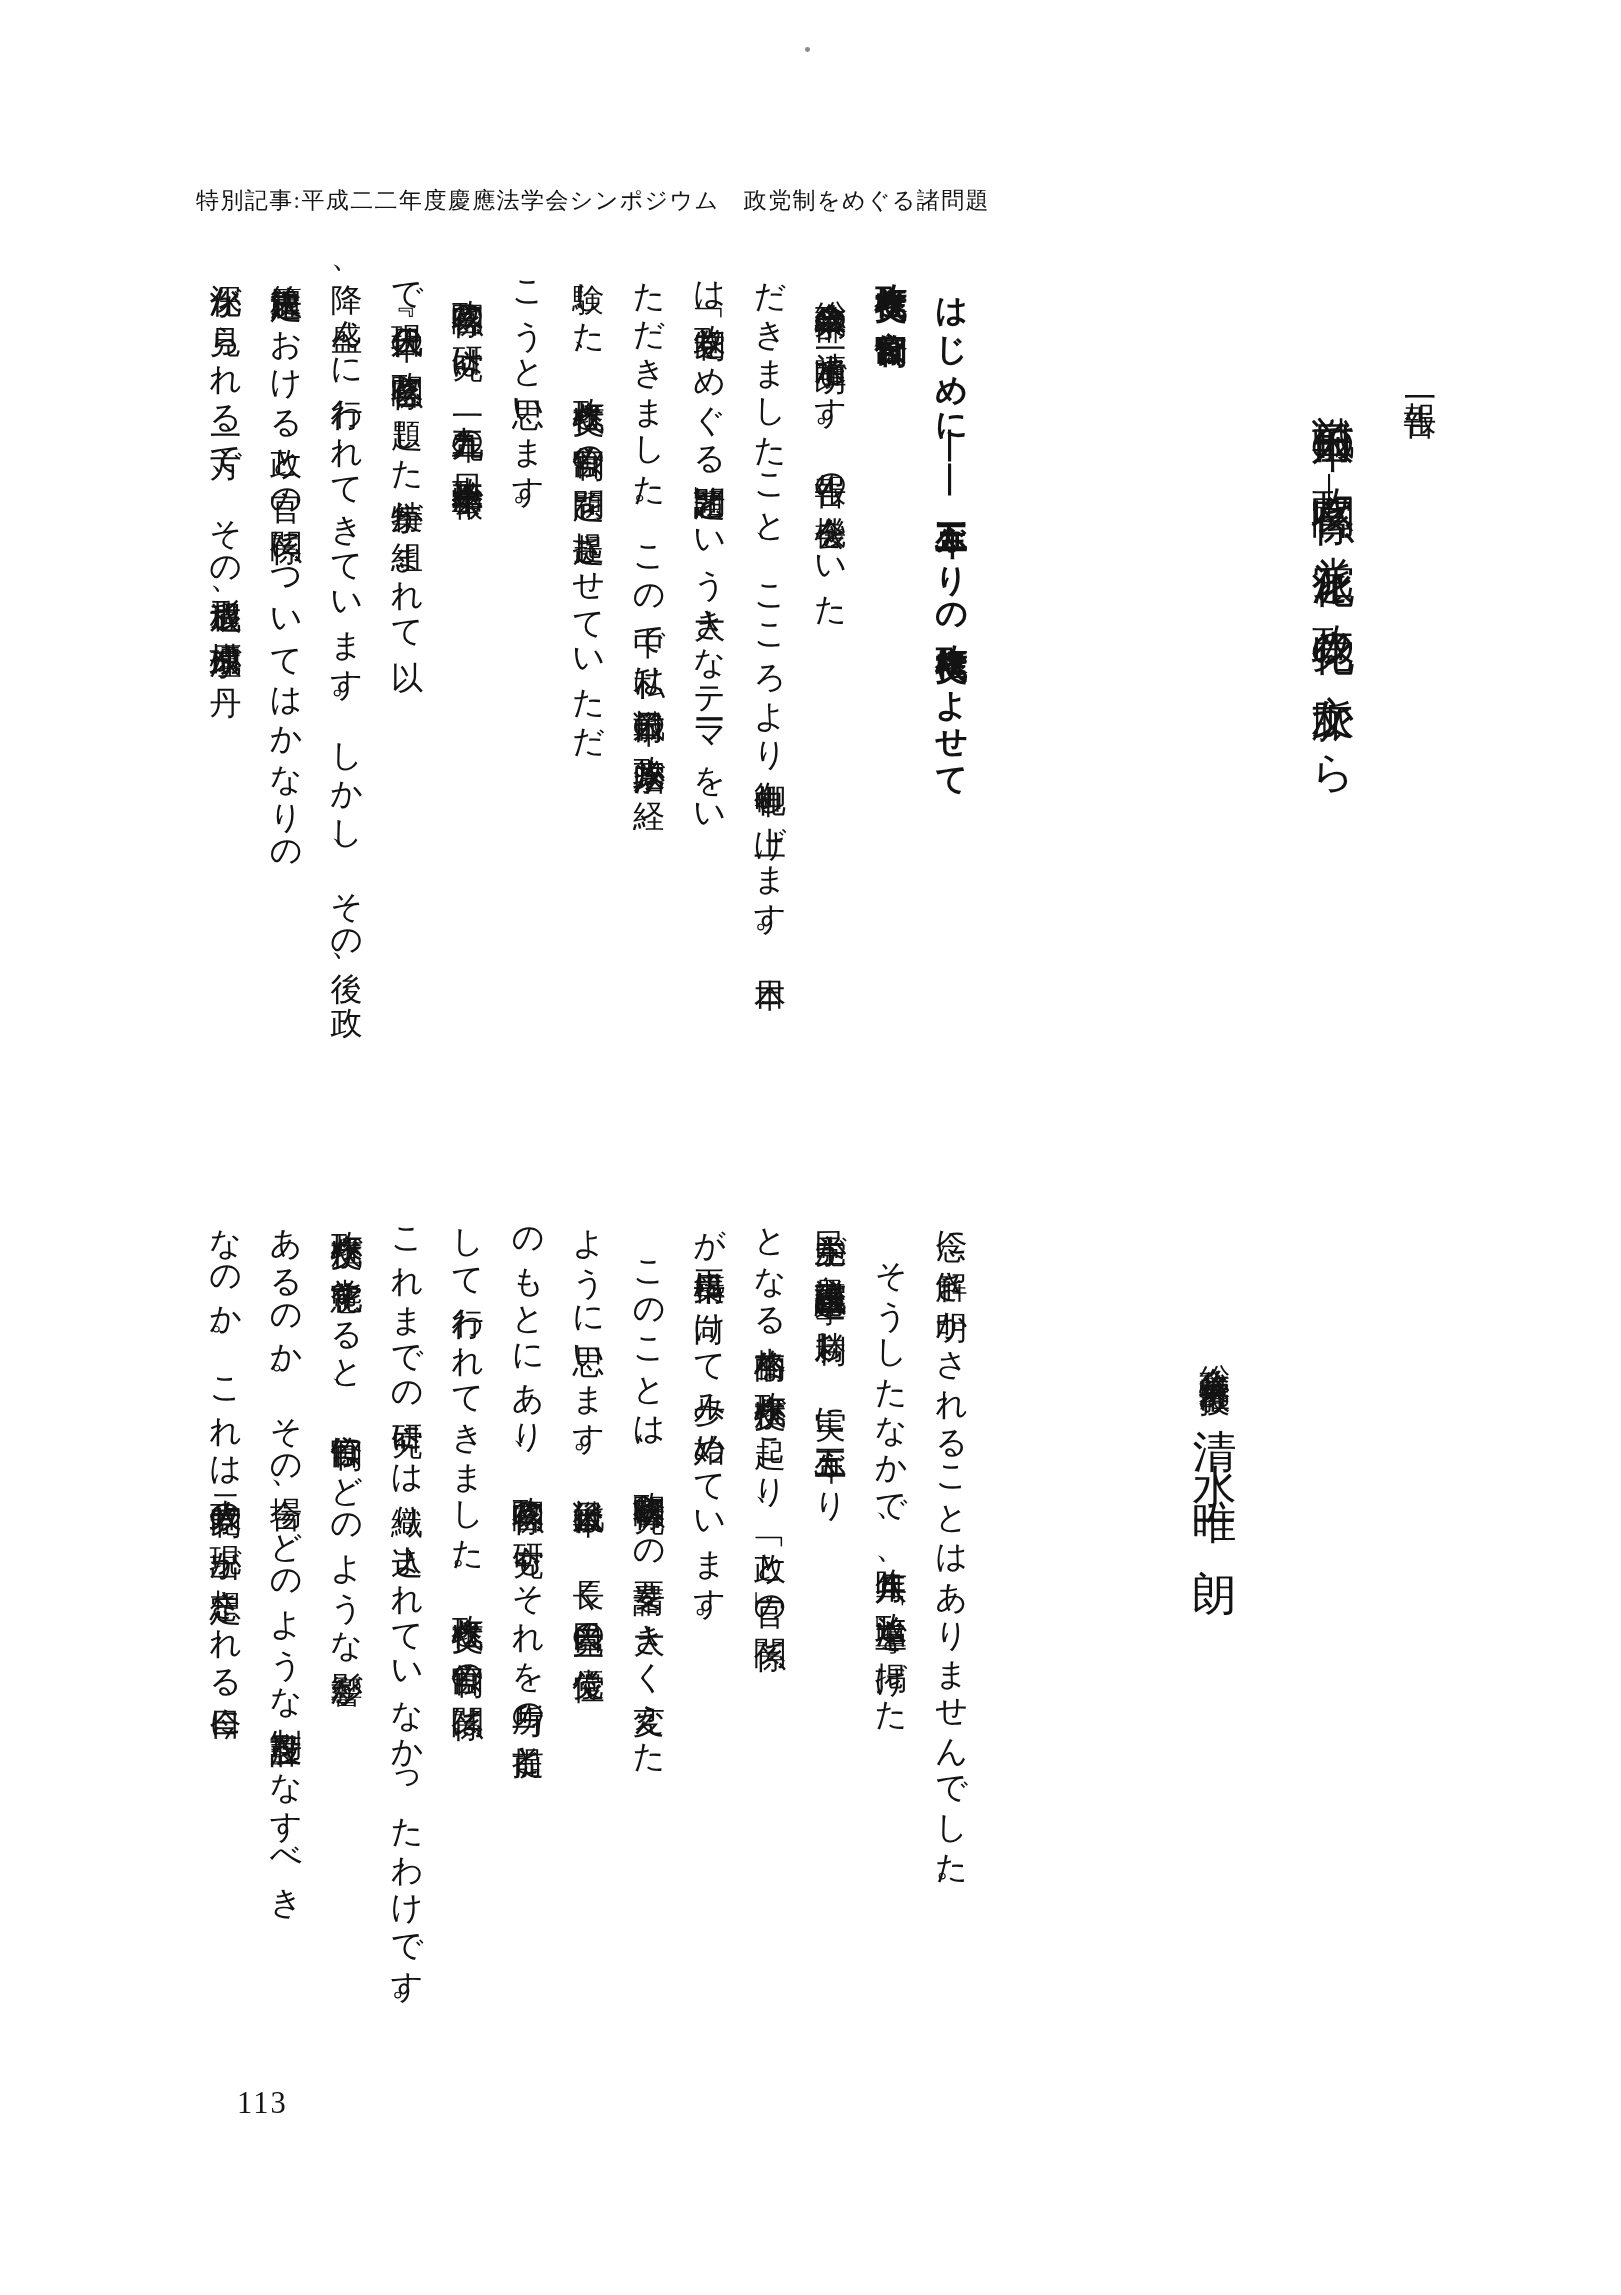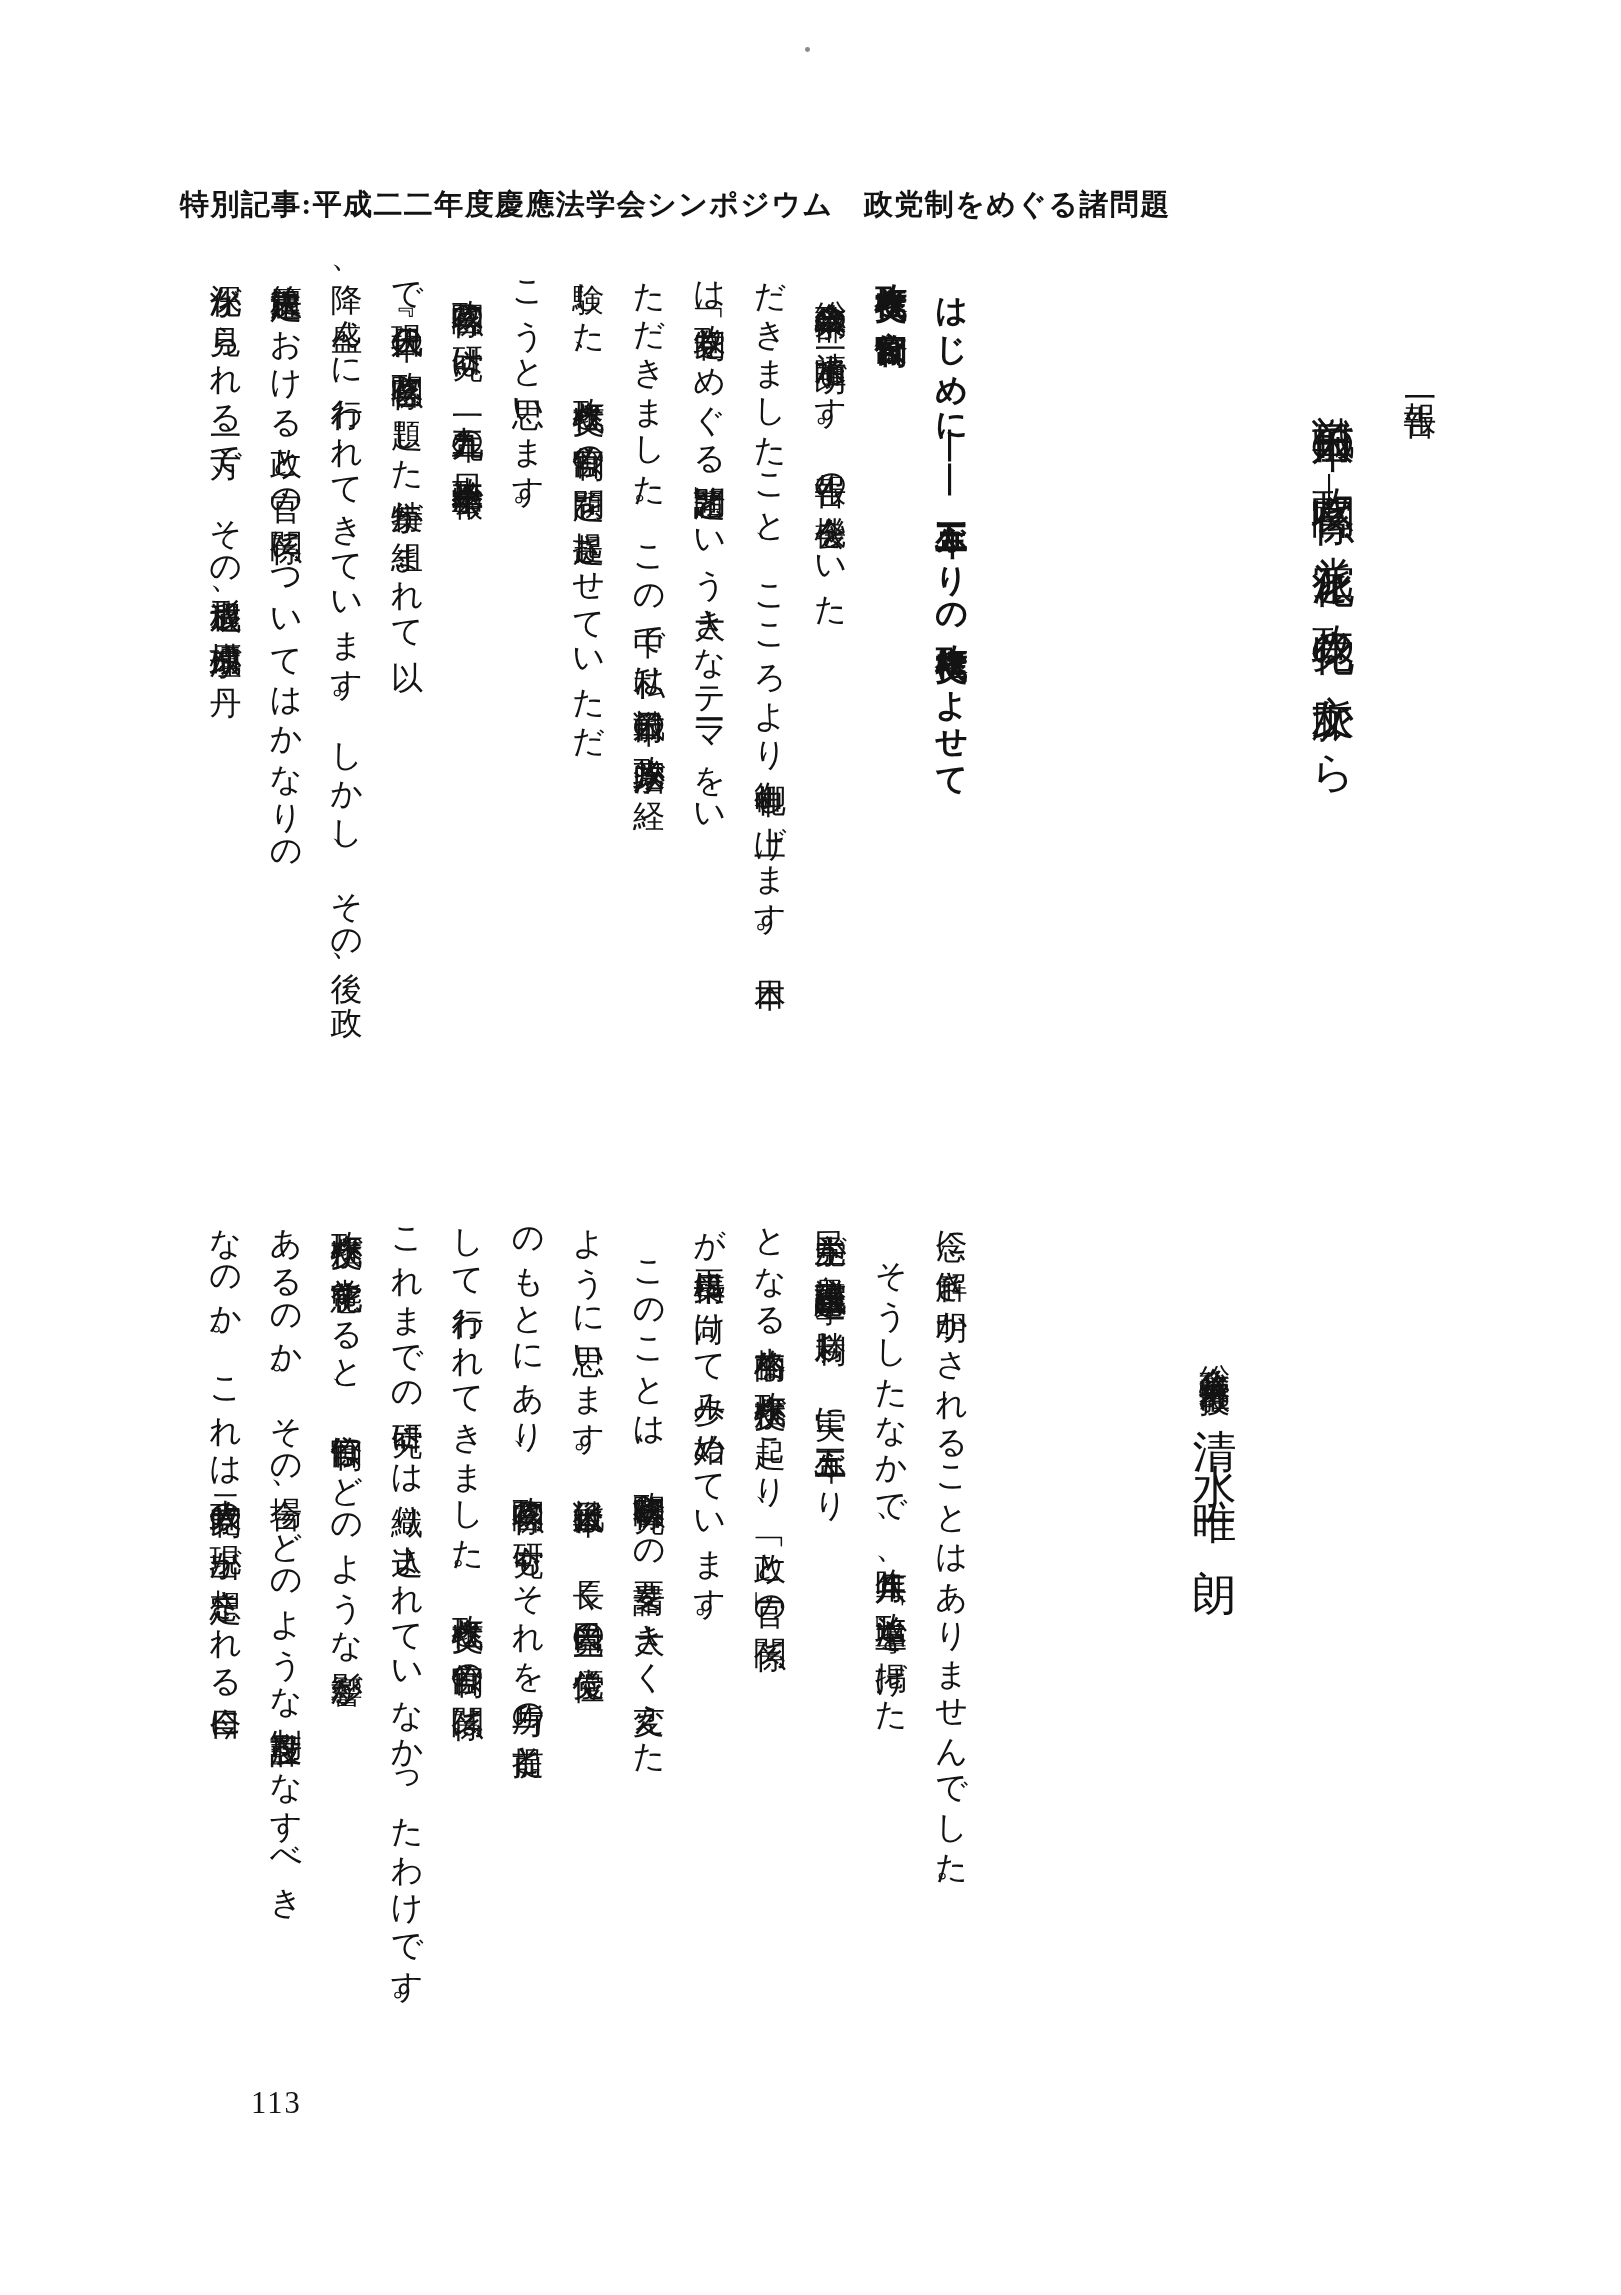"特別記事:平成二二年度慶應法学会シンポジウム 政党制をめぐる諸問題" .header-line { font-size: 29px -> 23px; font-weight: bold -> none; left: 180px -> 196px }
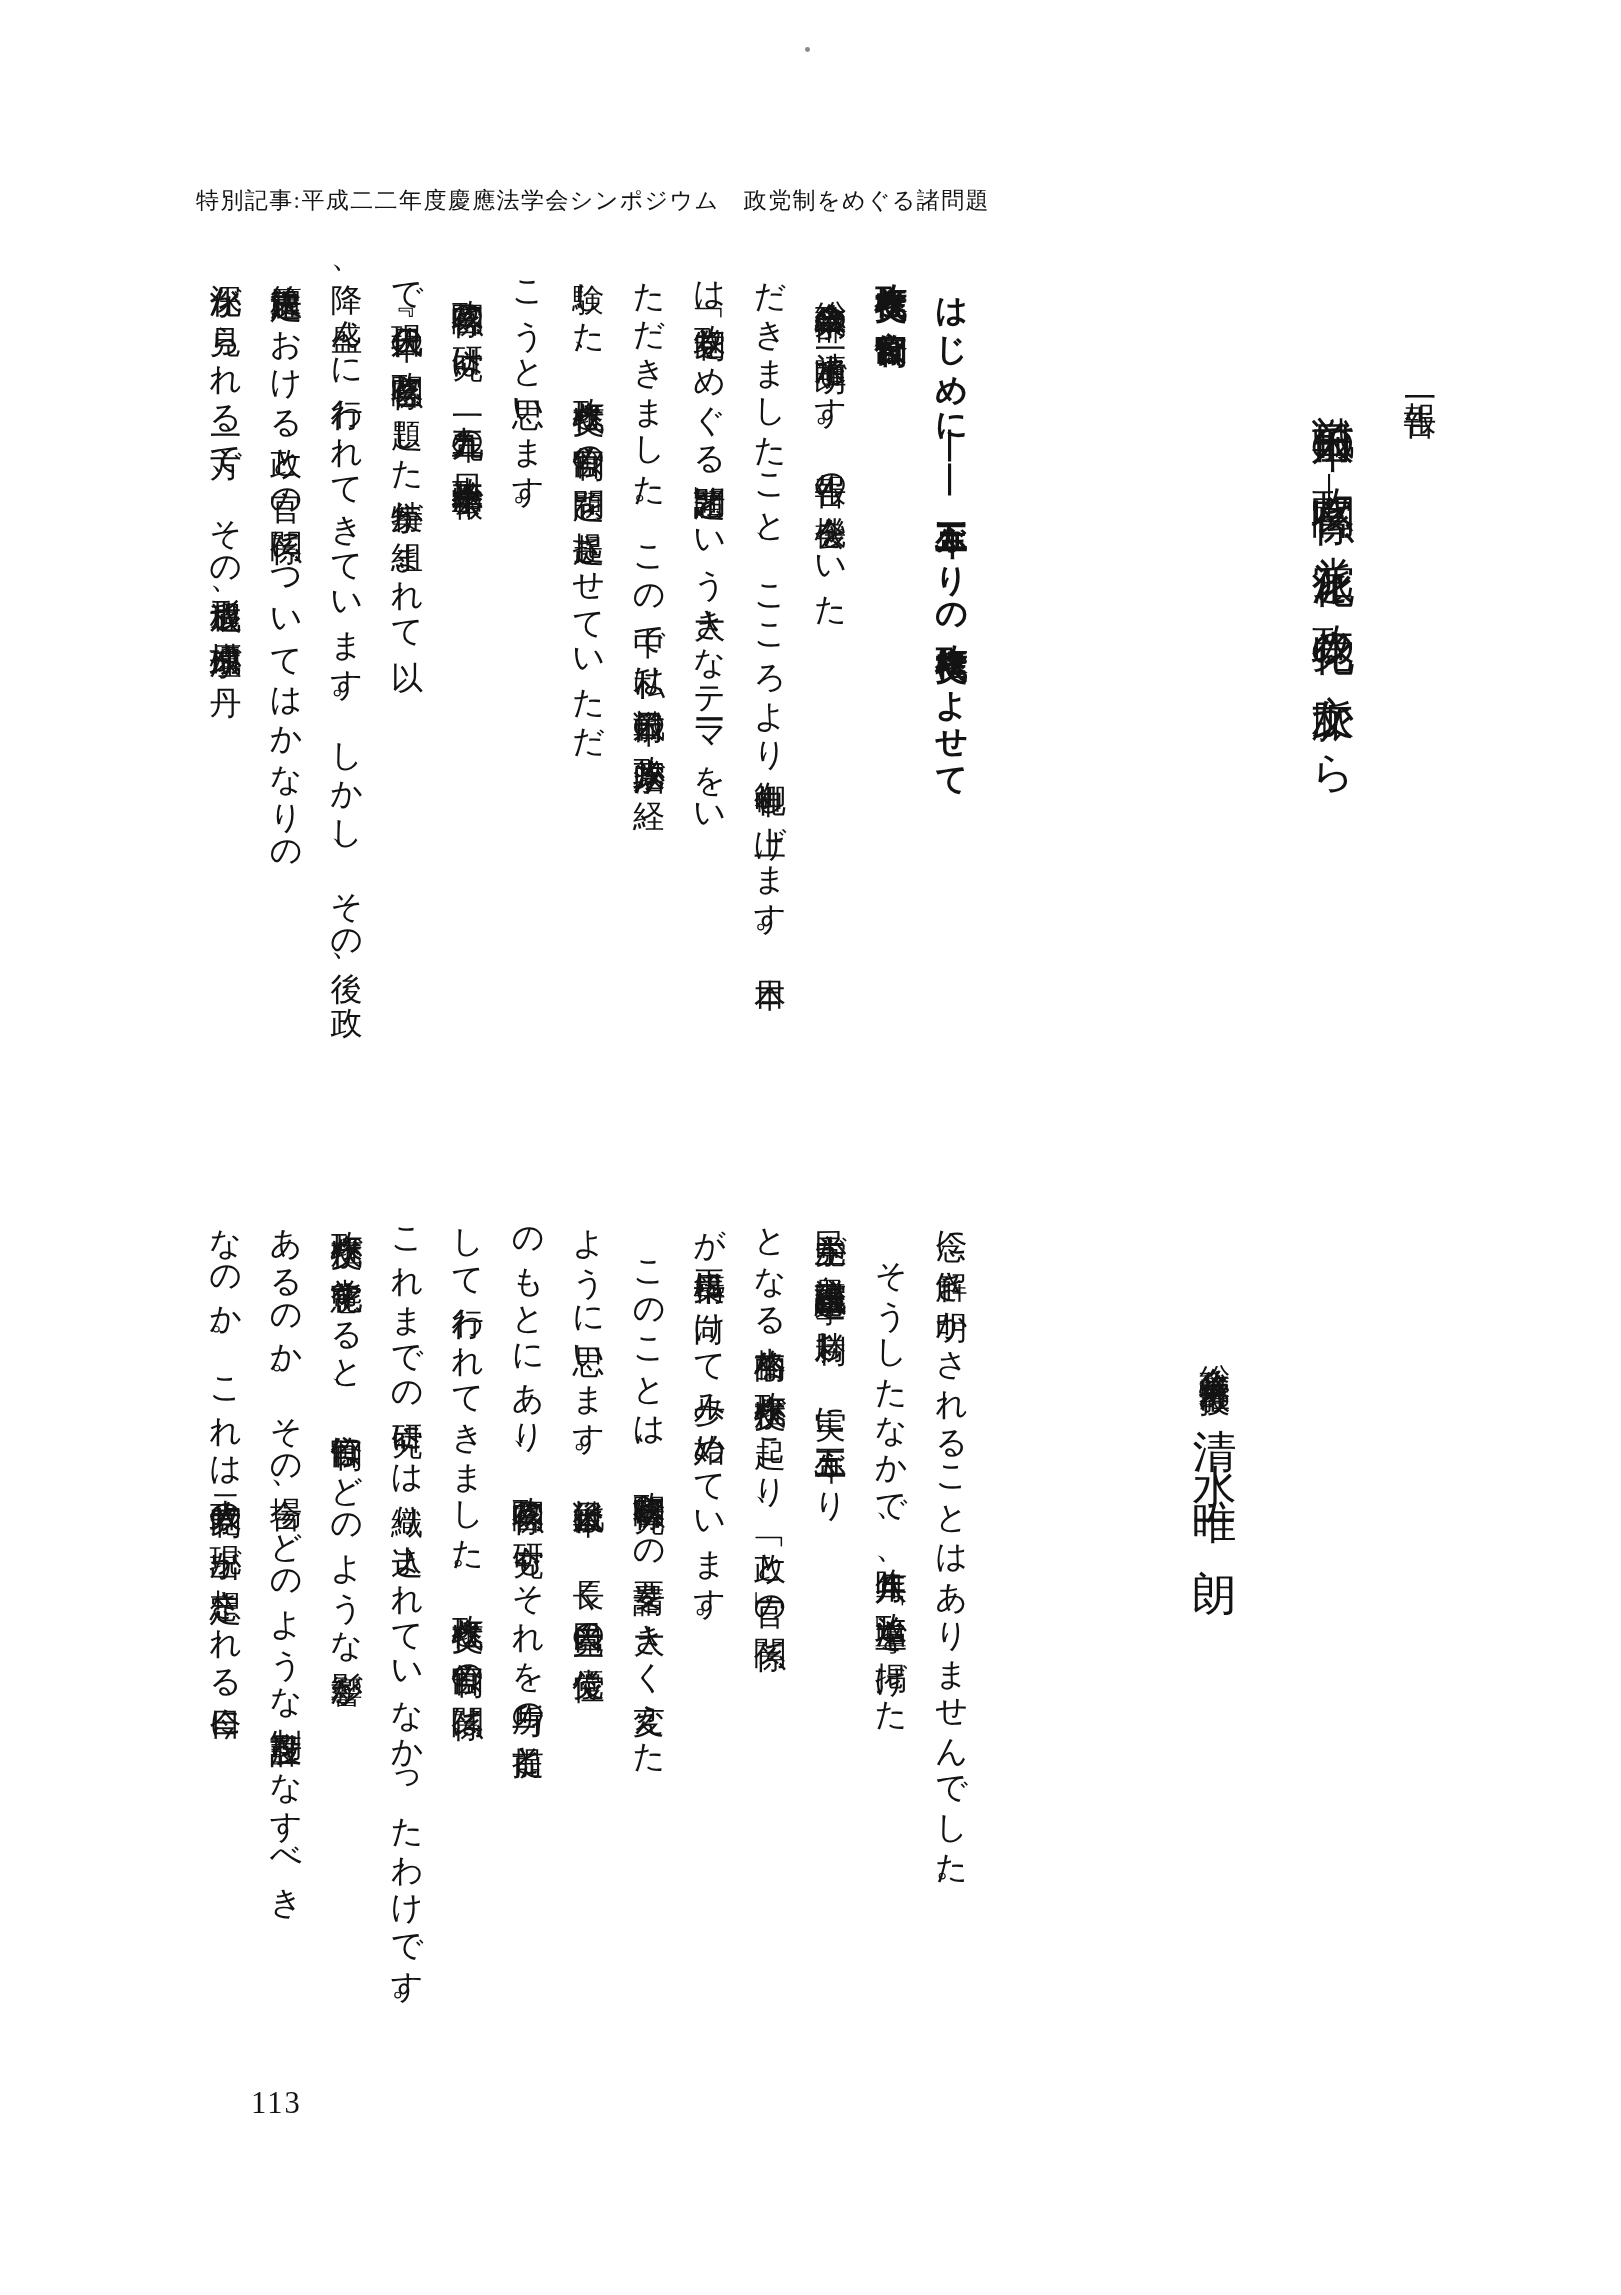"113" .page-number { left: 251px -> 237px }
